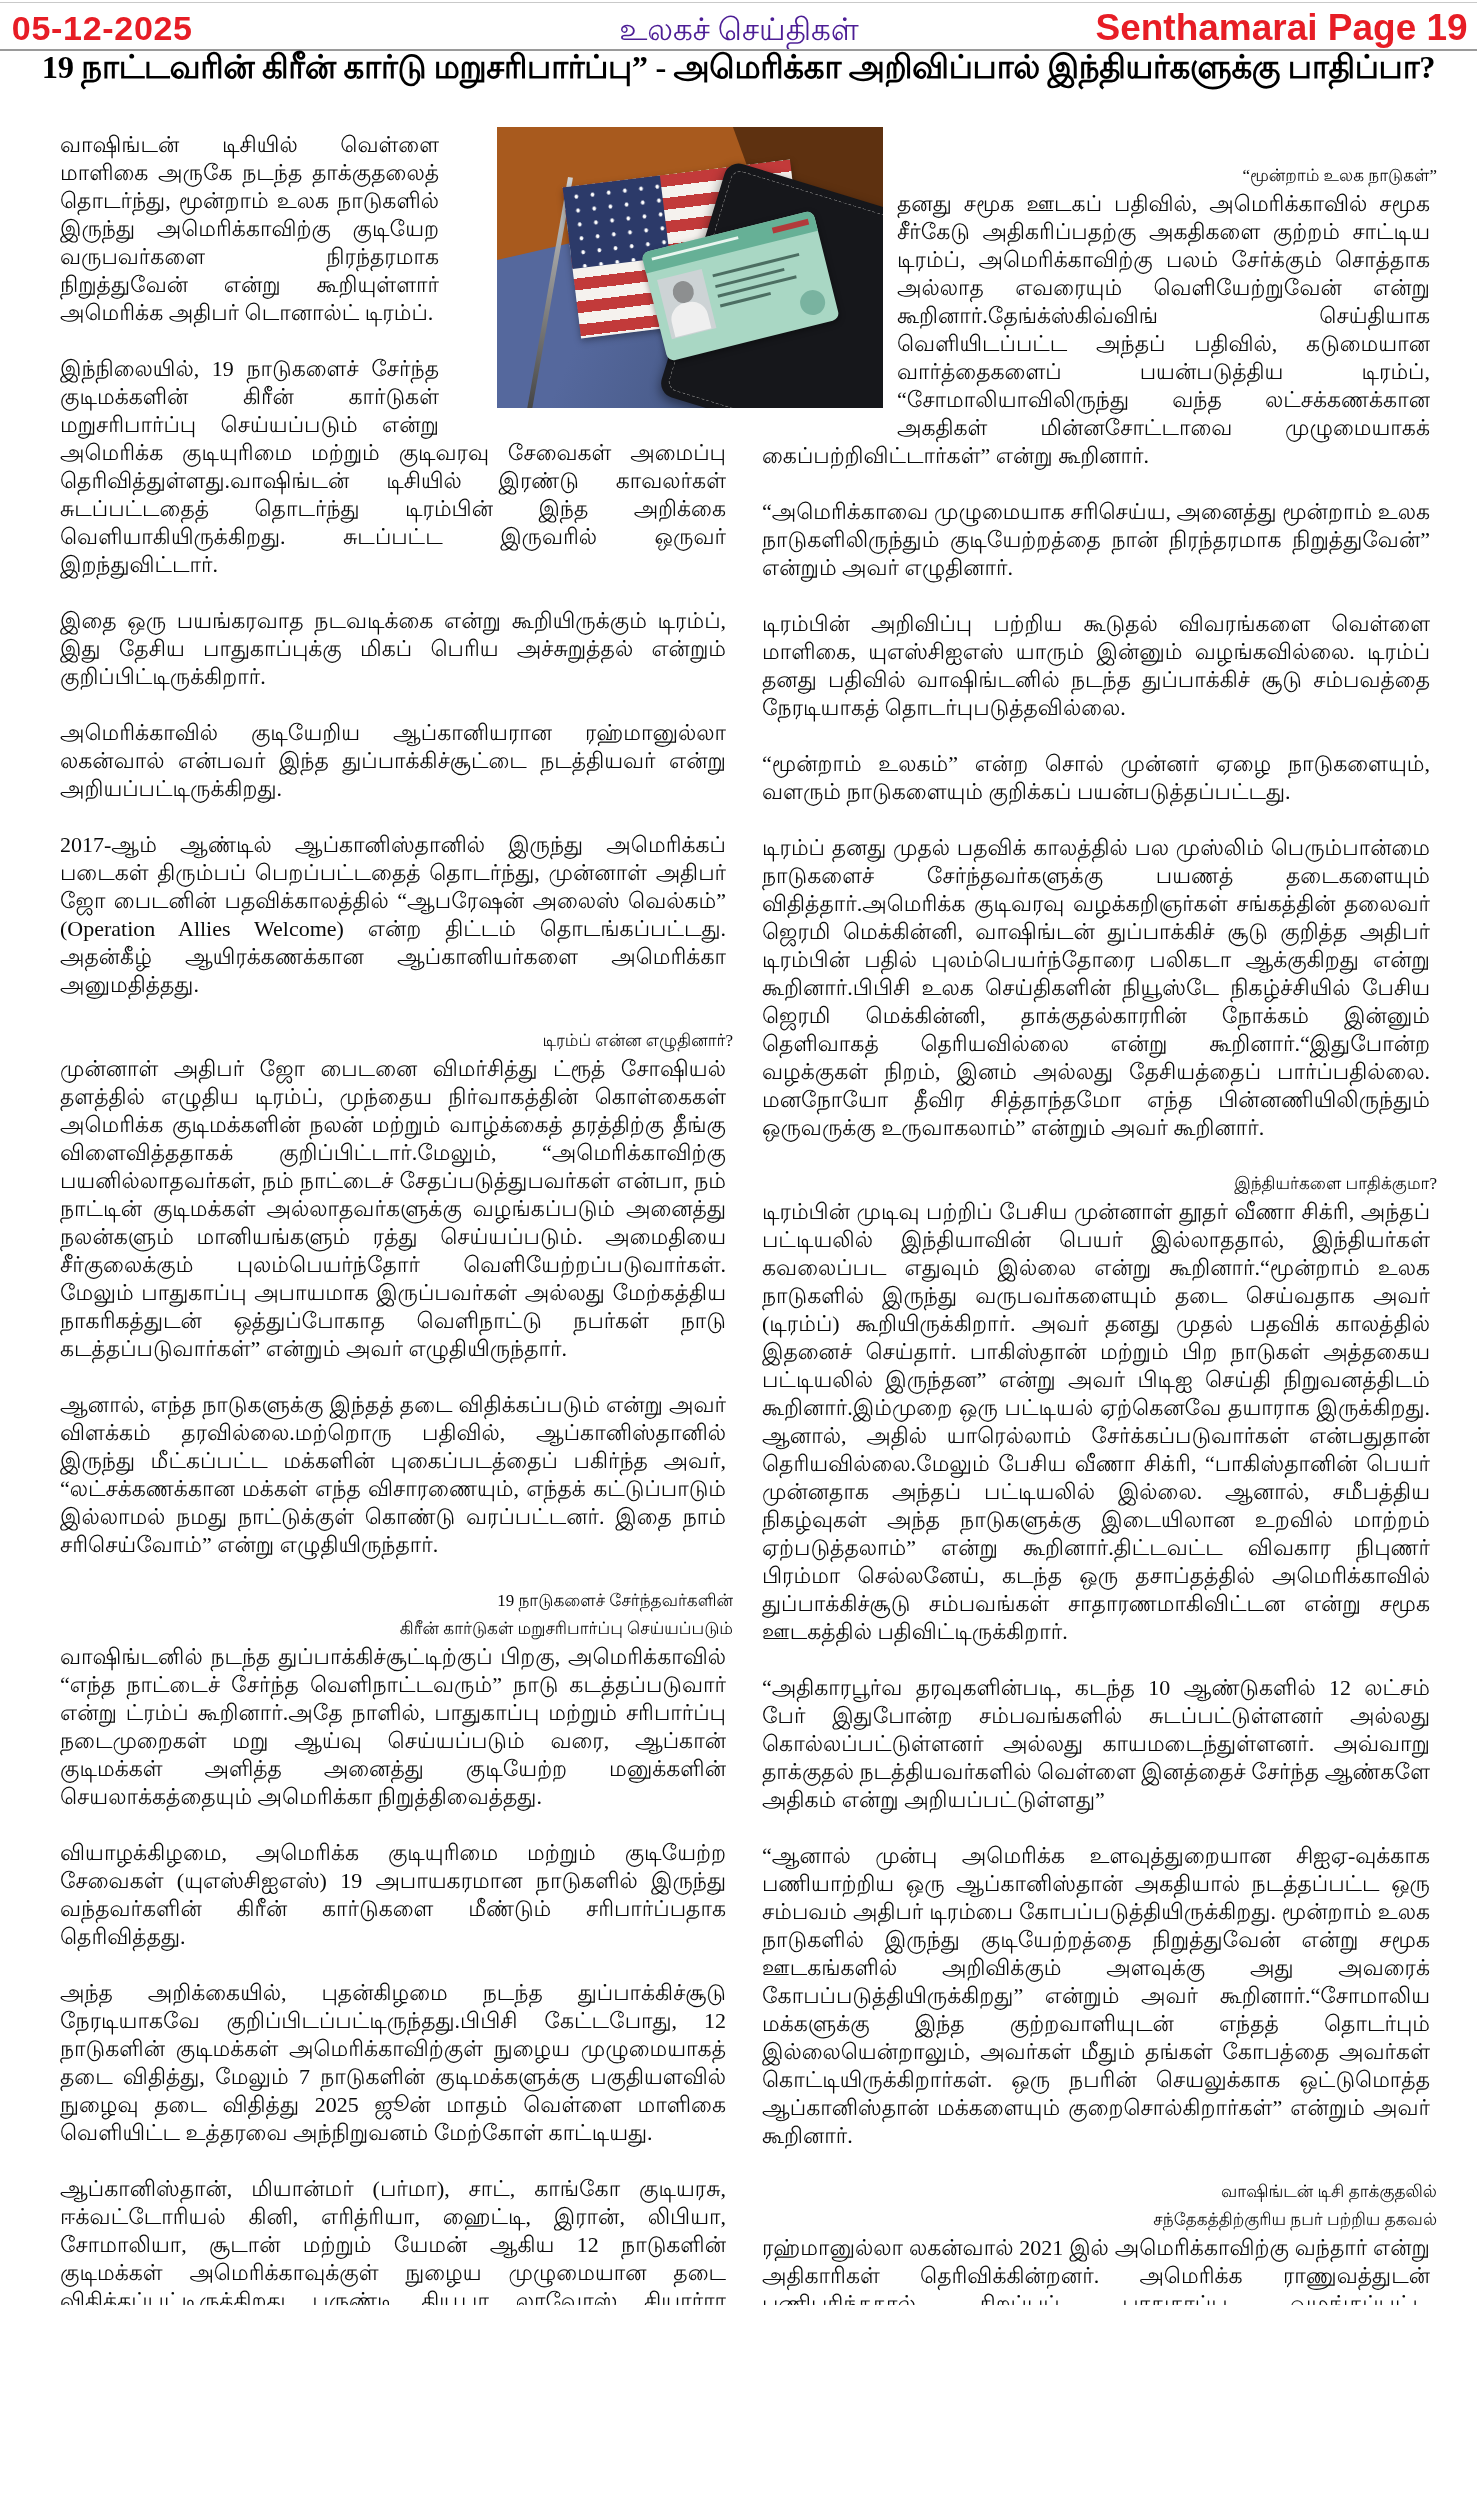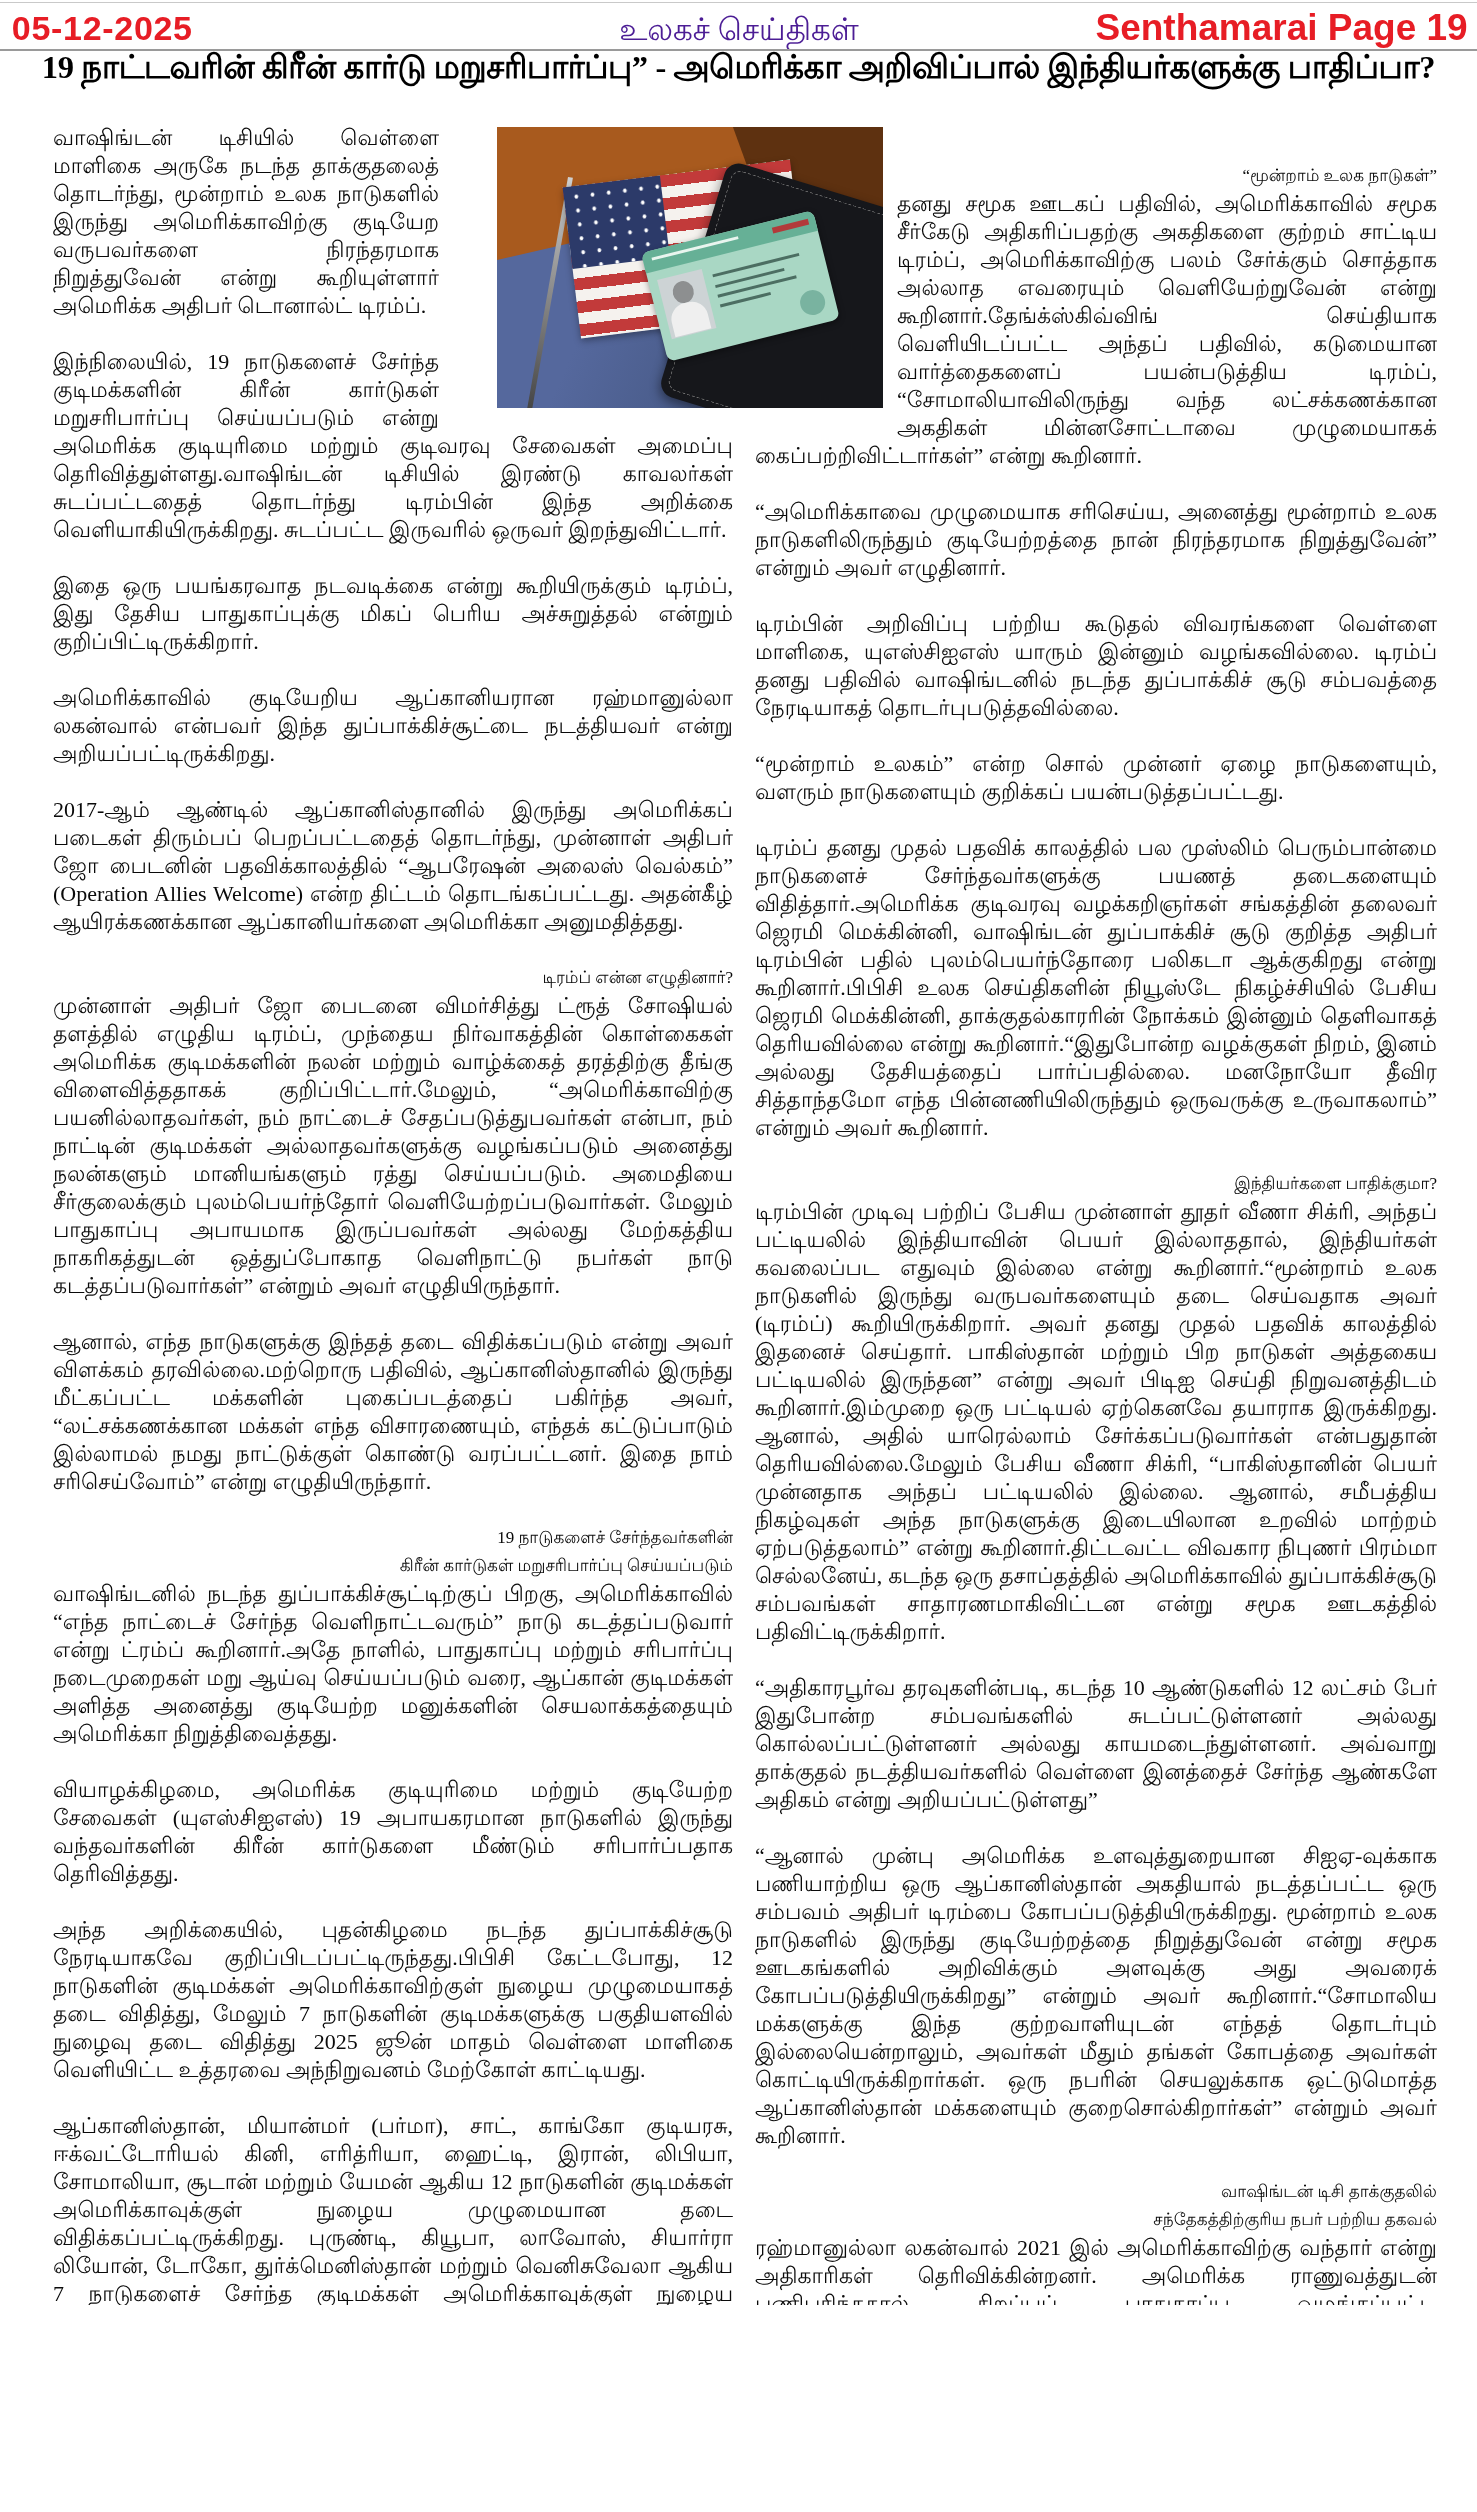"வாஷிங்டன் டிசியில் வெள்ளை மாளிகை அருகே" .col p { margin: 0 -> 7px }
